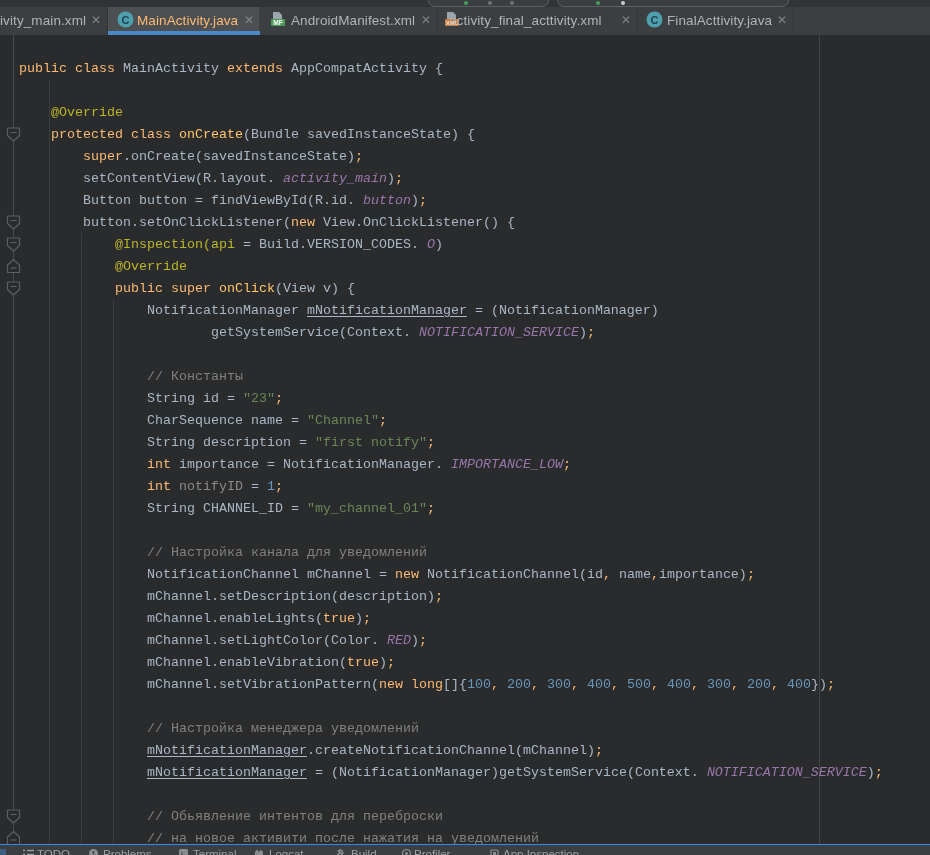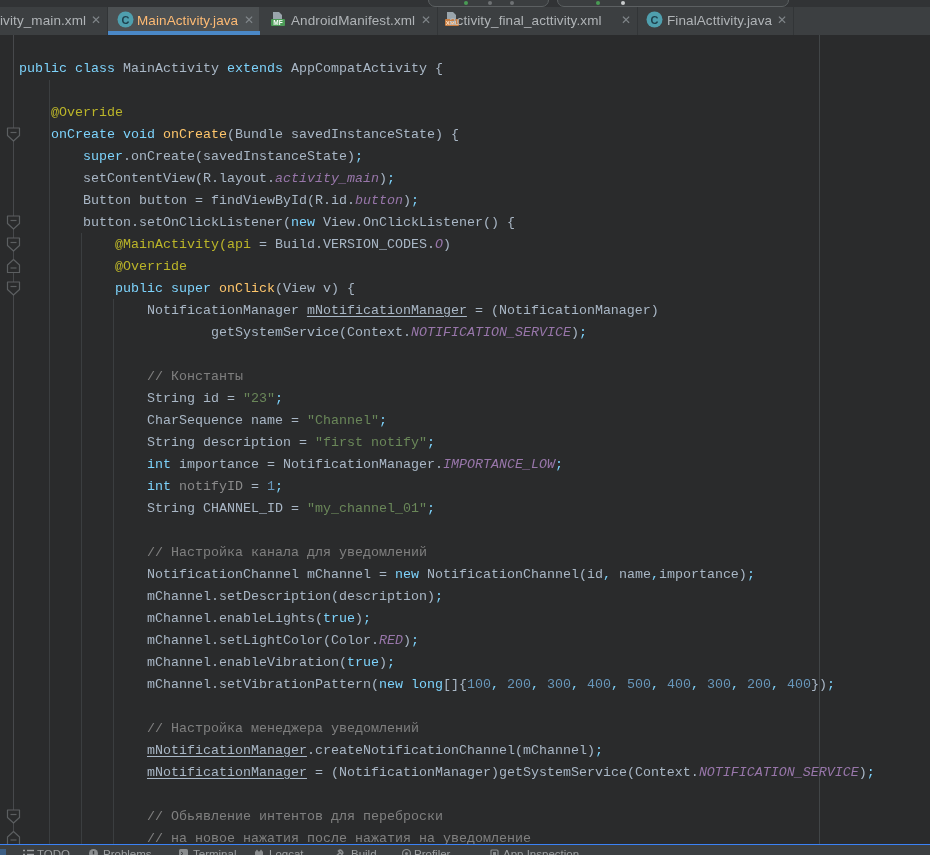"public class" pre#code .k { color: #7dd3fc -> #fdba74 }
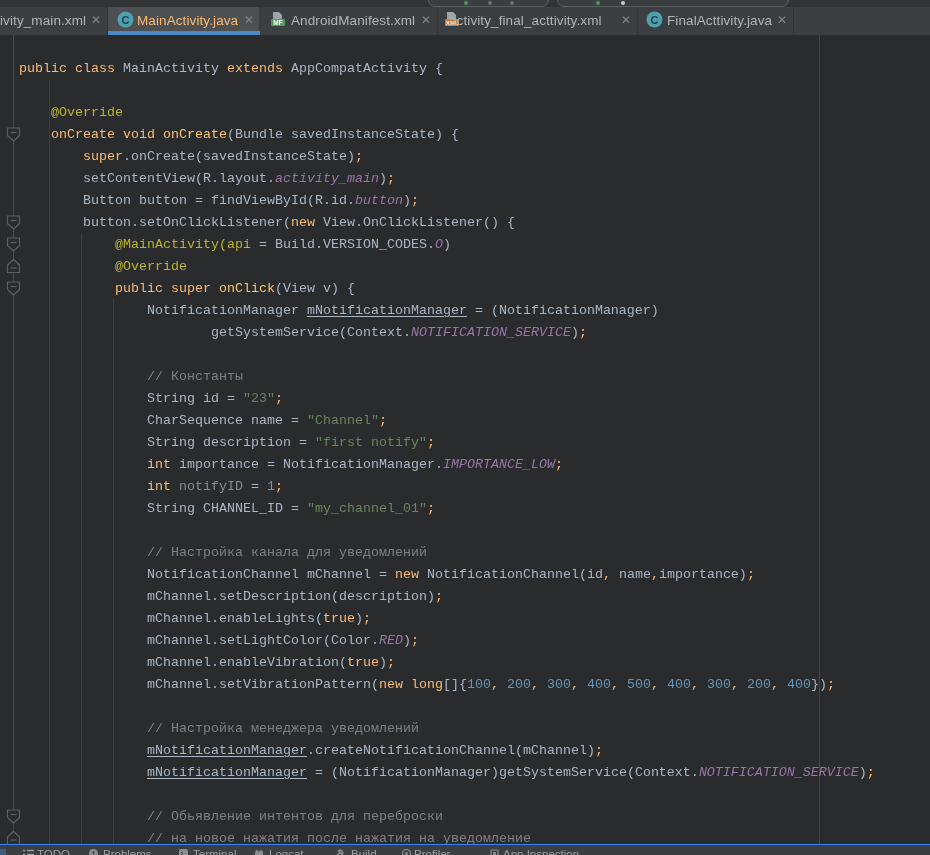"onCreate void" span.k { text: onCreate void -> protected class }
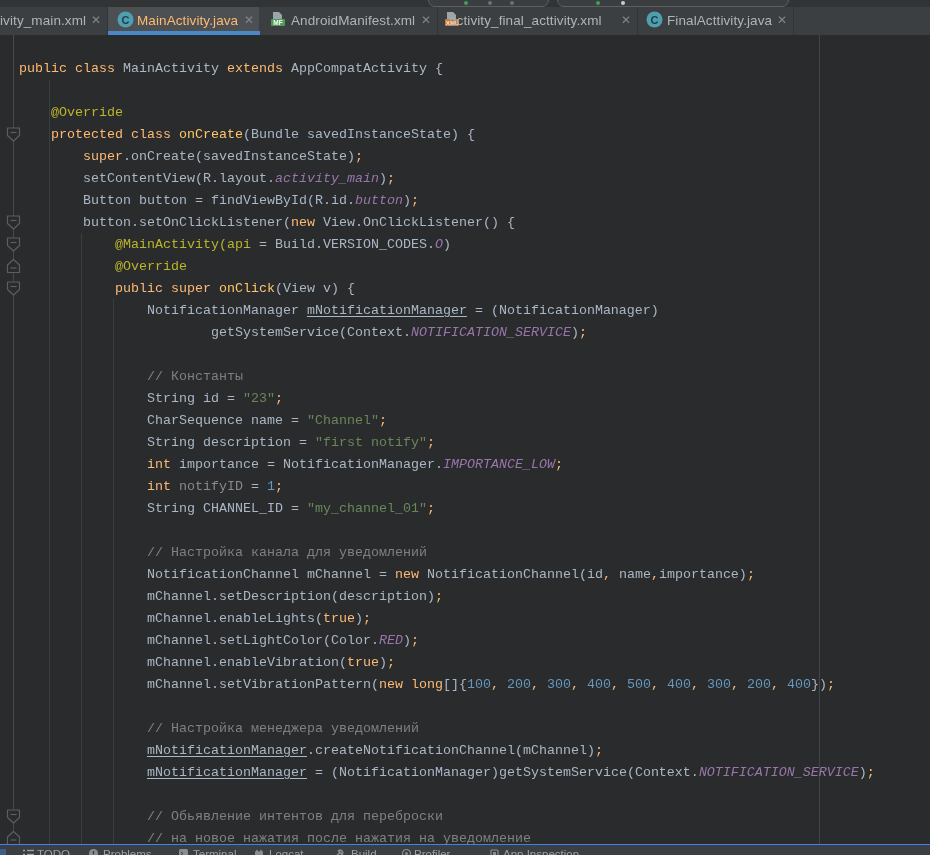"activity_main" pre#code .c { margin-left: none -> 8px }
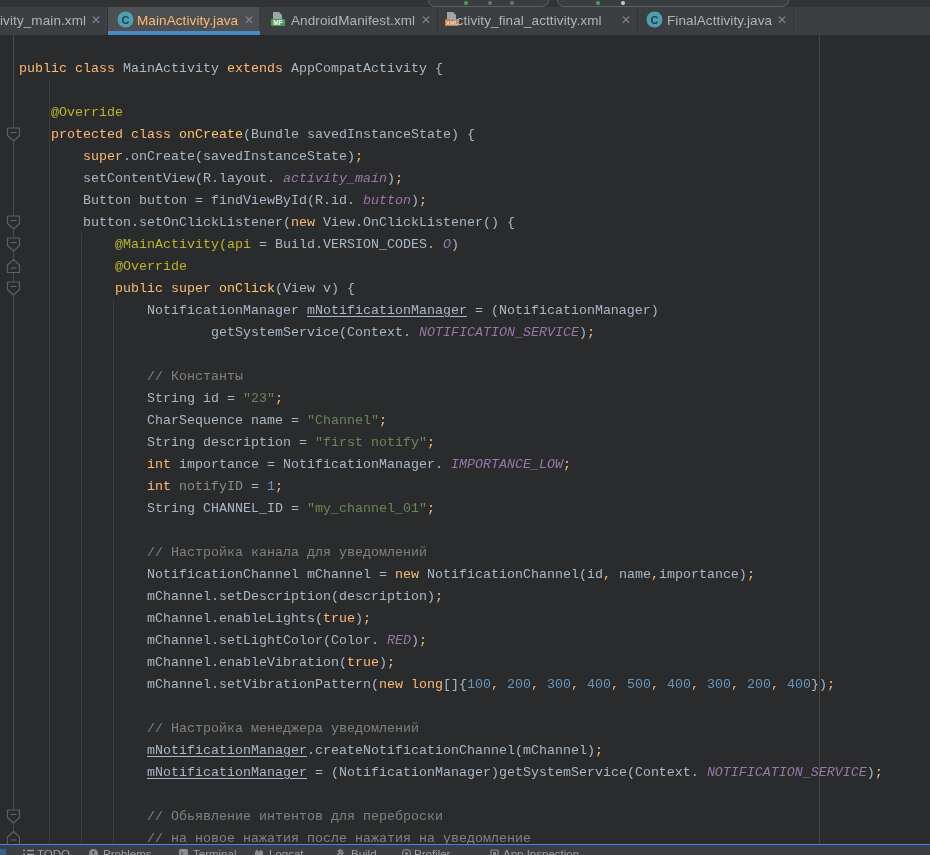"@MainActivity(api" span.a { text: @MainActivity -> @Inspection }
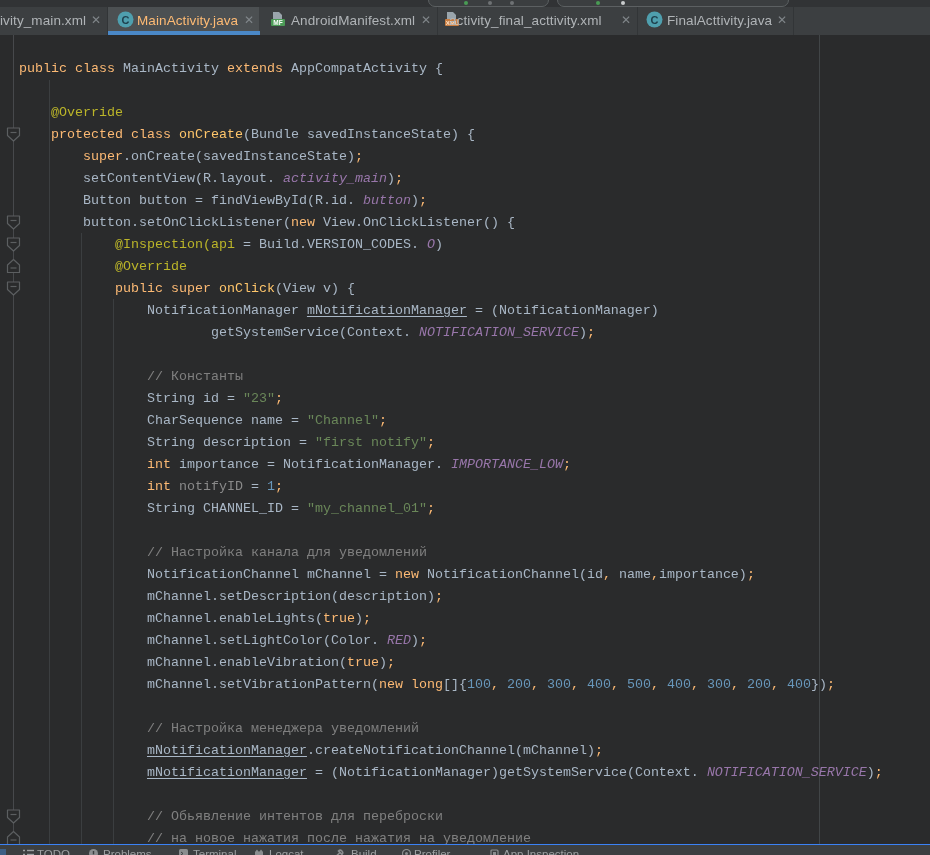"// на новое нажатия после" span.cm { text: нажатия после нажатия на уведомление -> активити после нажатия на уведомлений }
